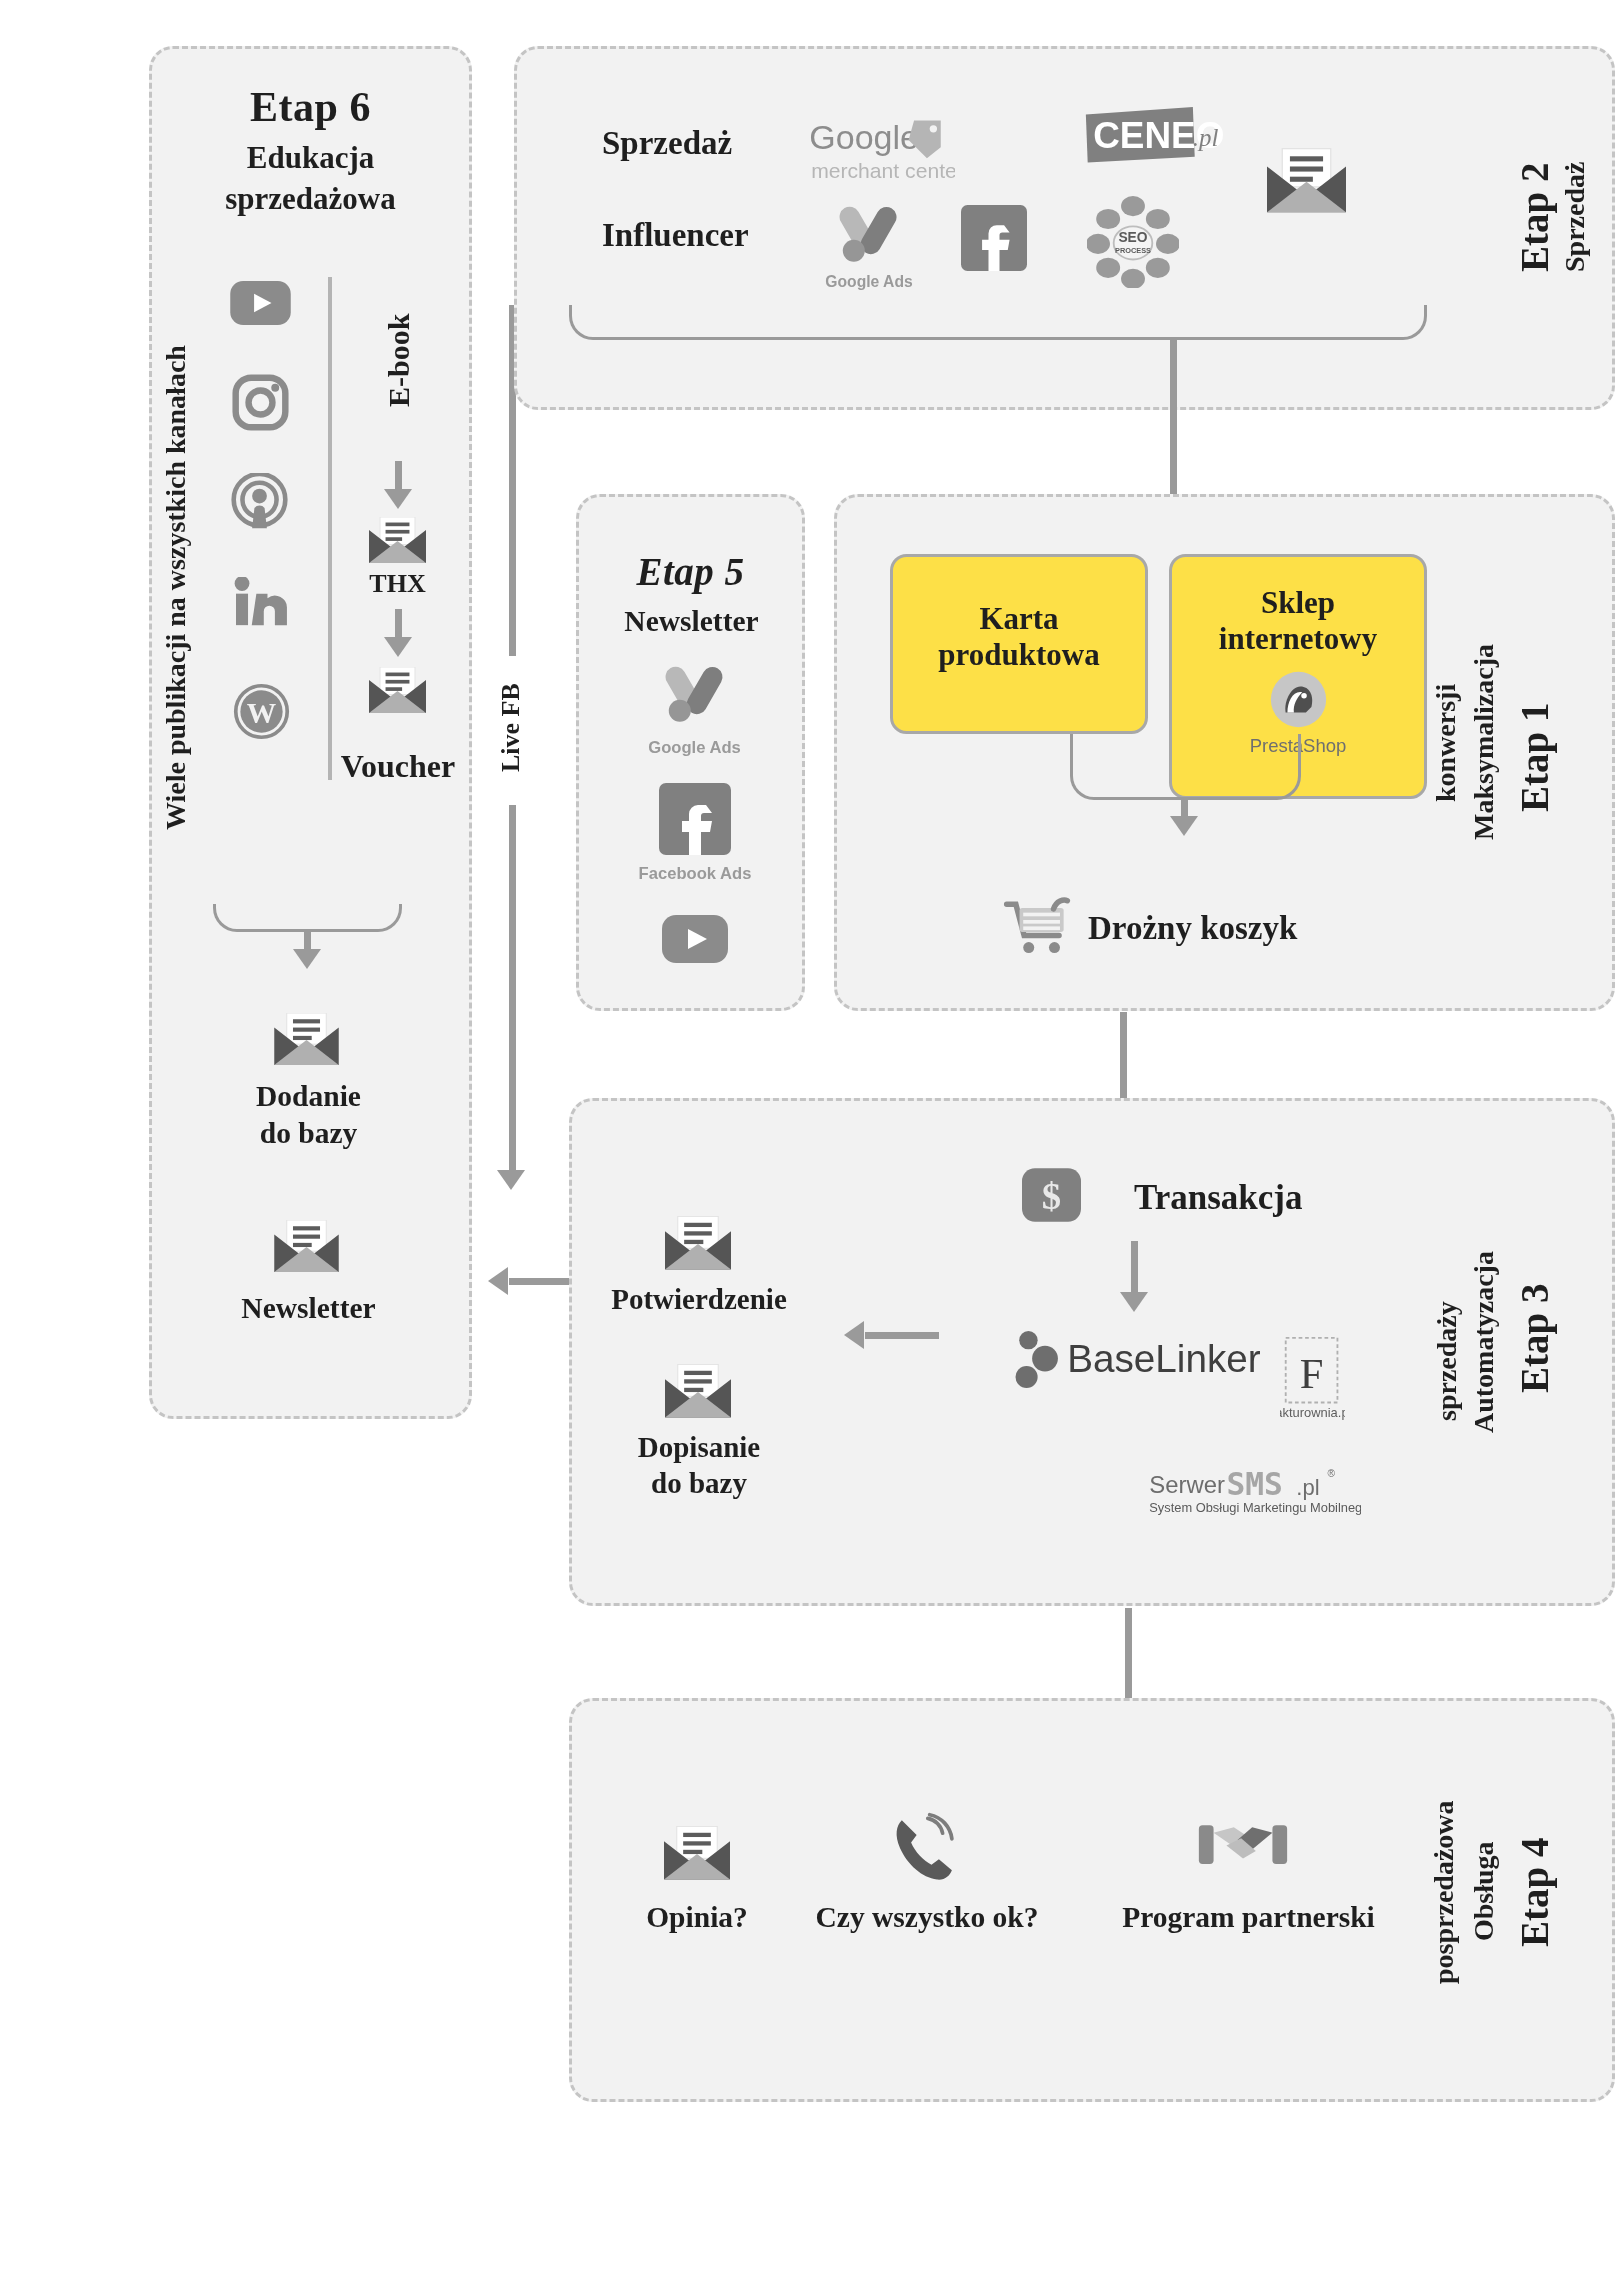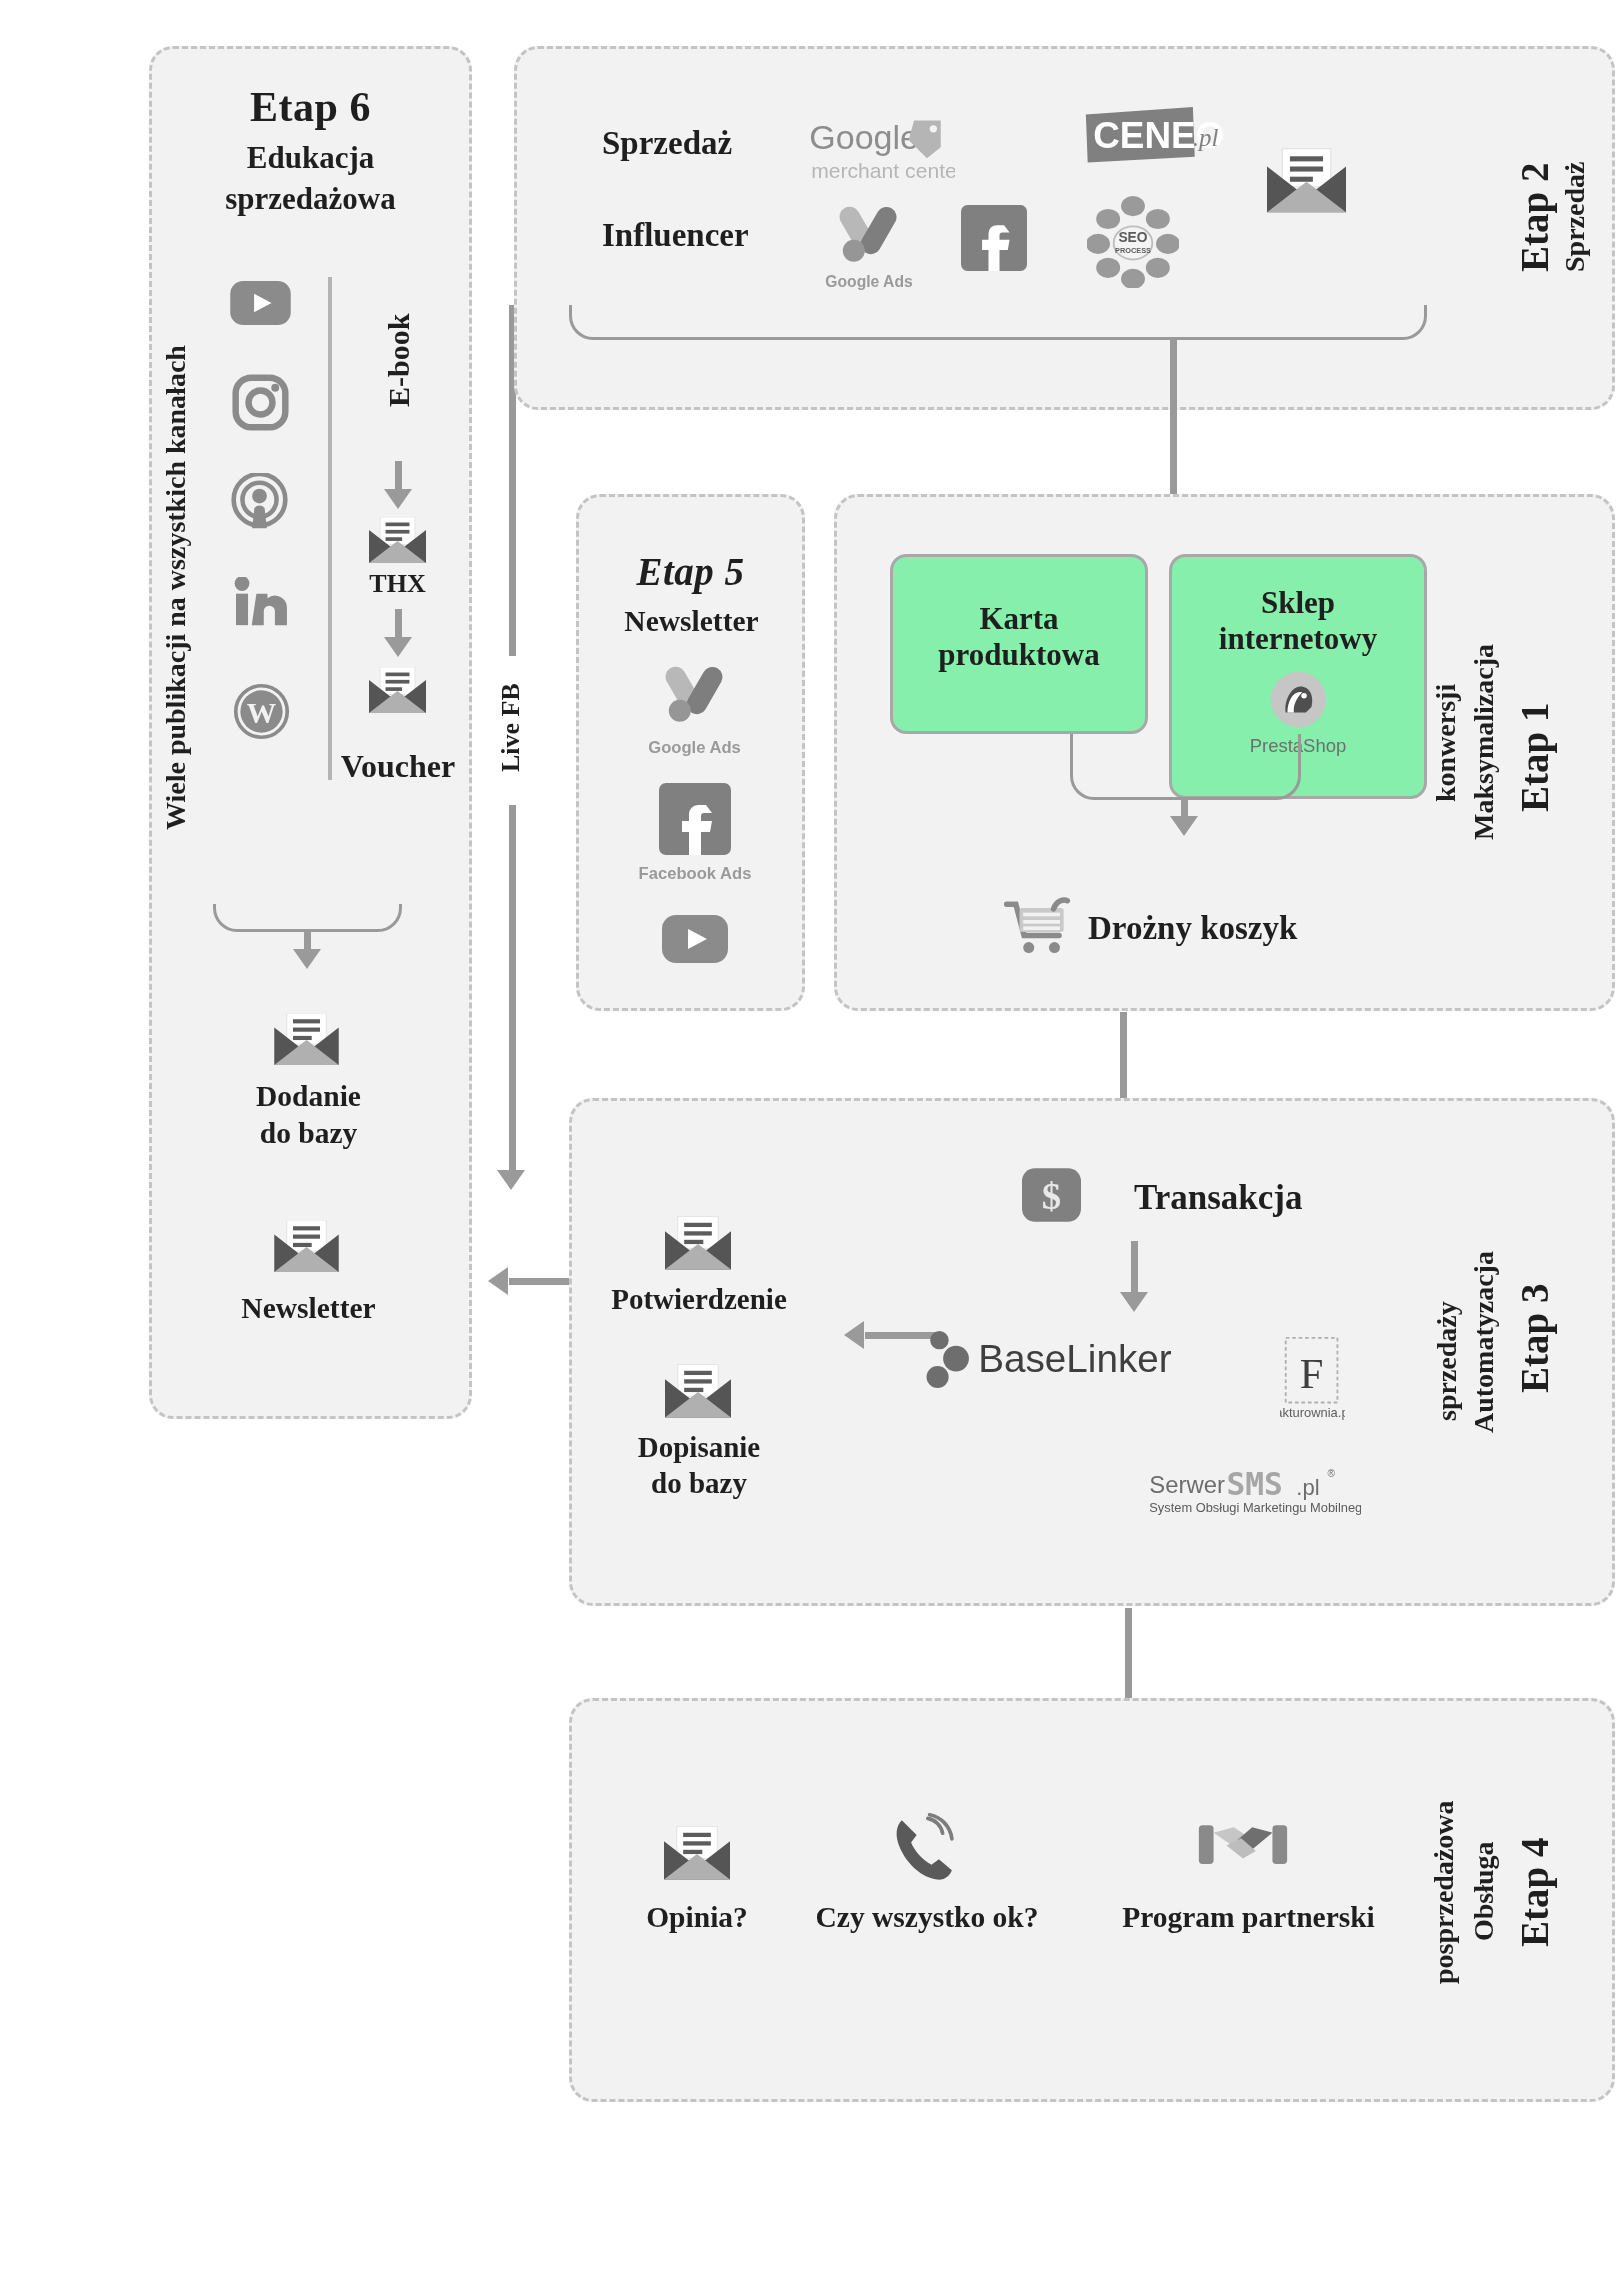"Karta" .inner-box { background: #86efac -> #fde047 }
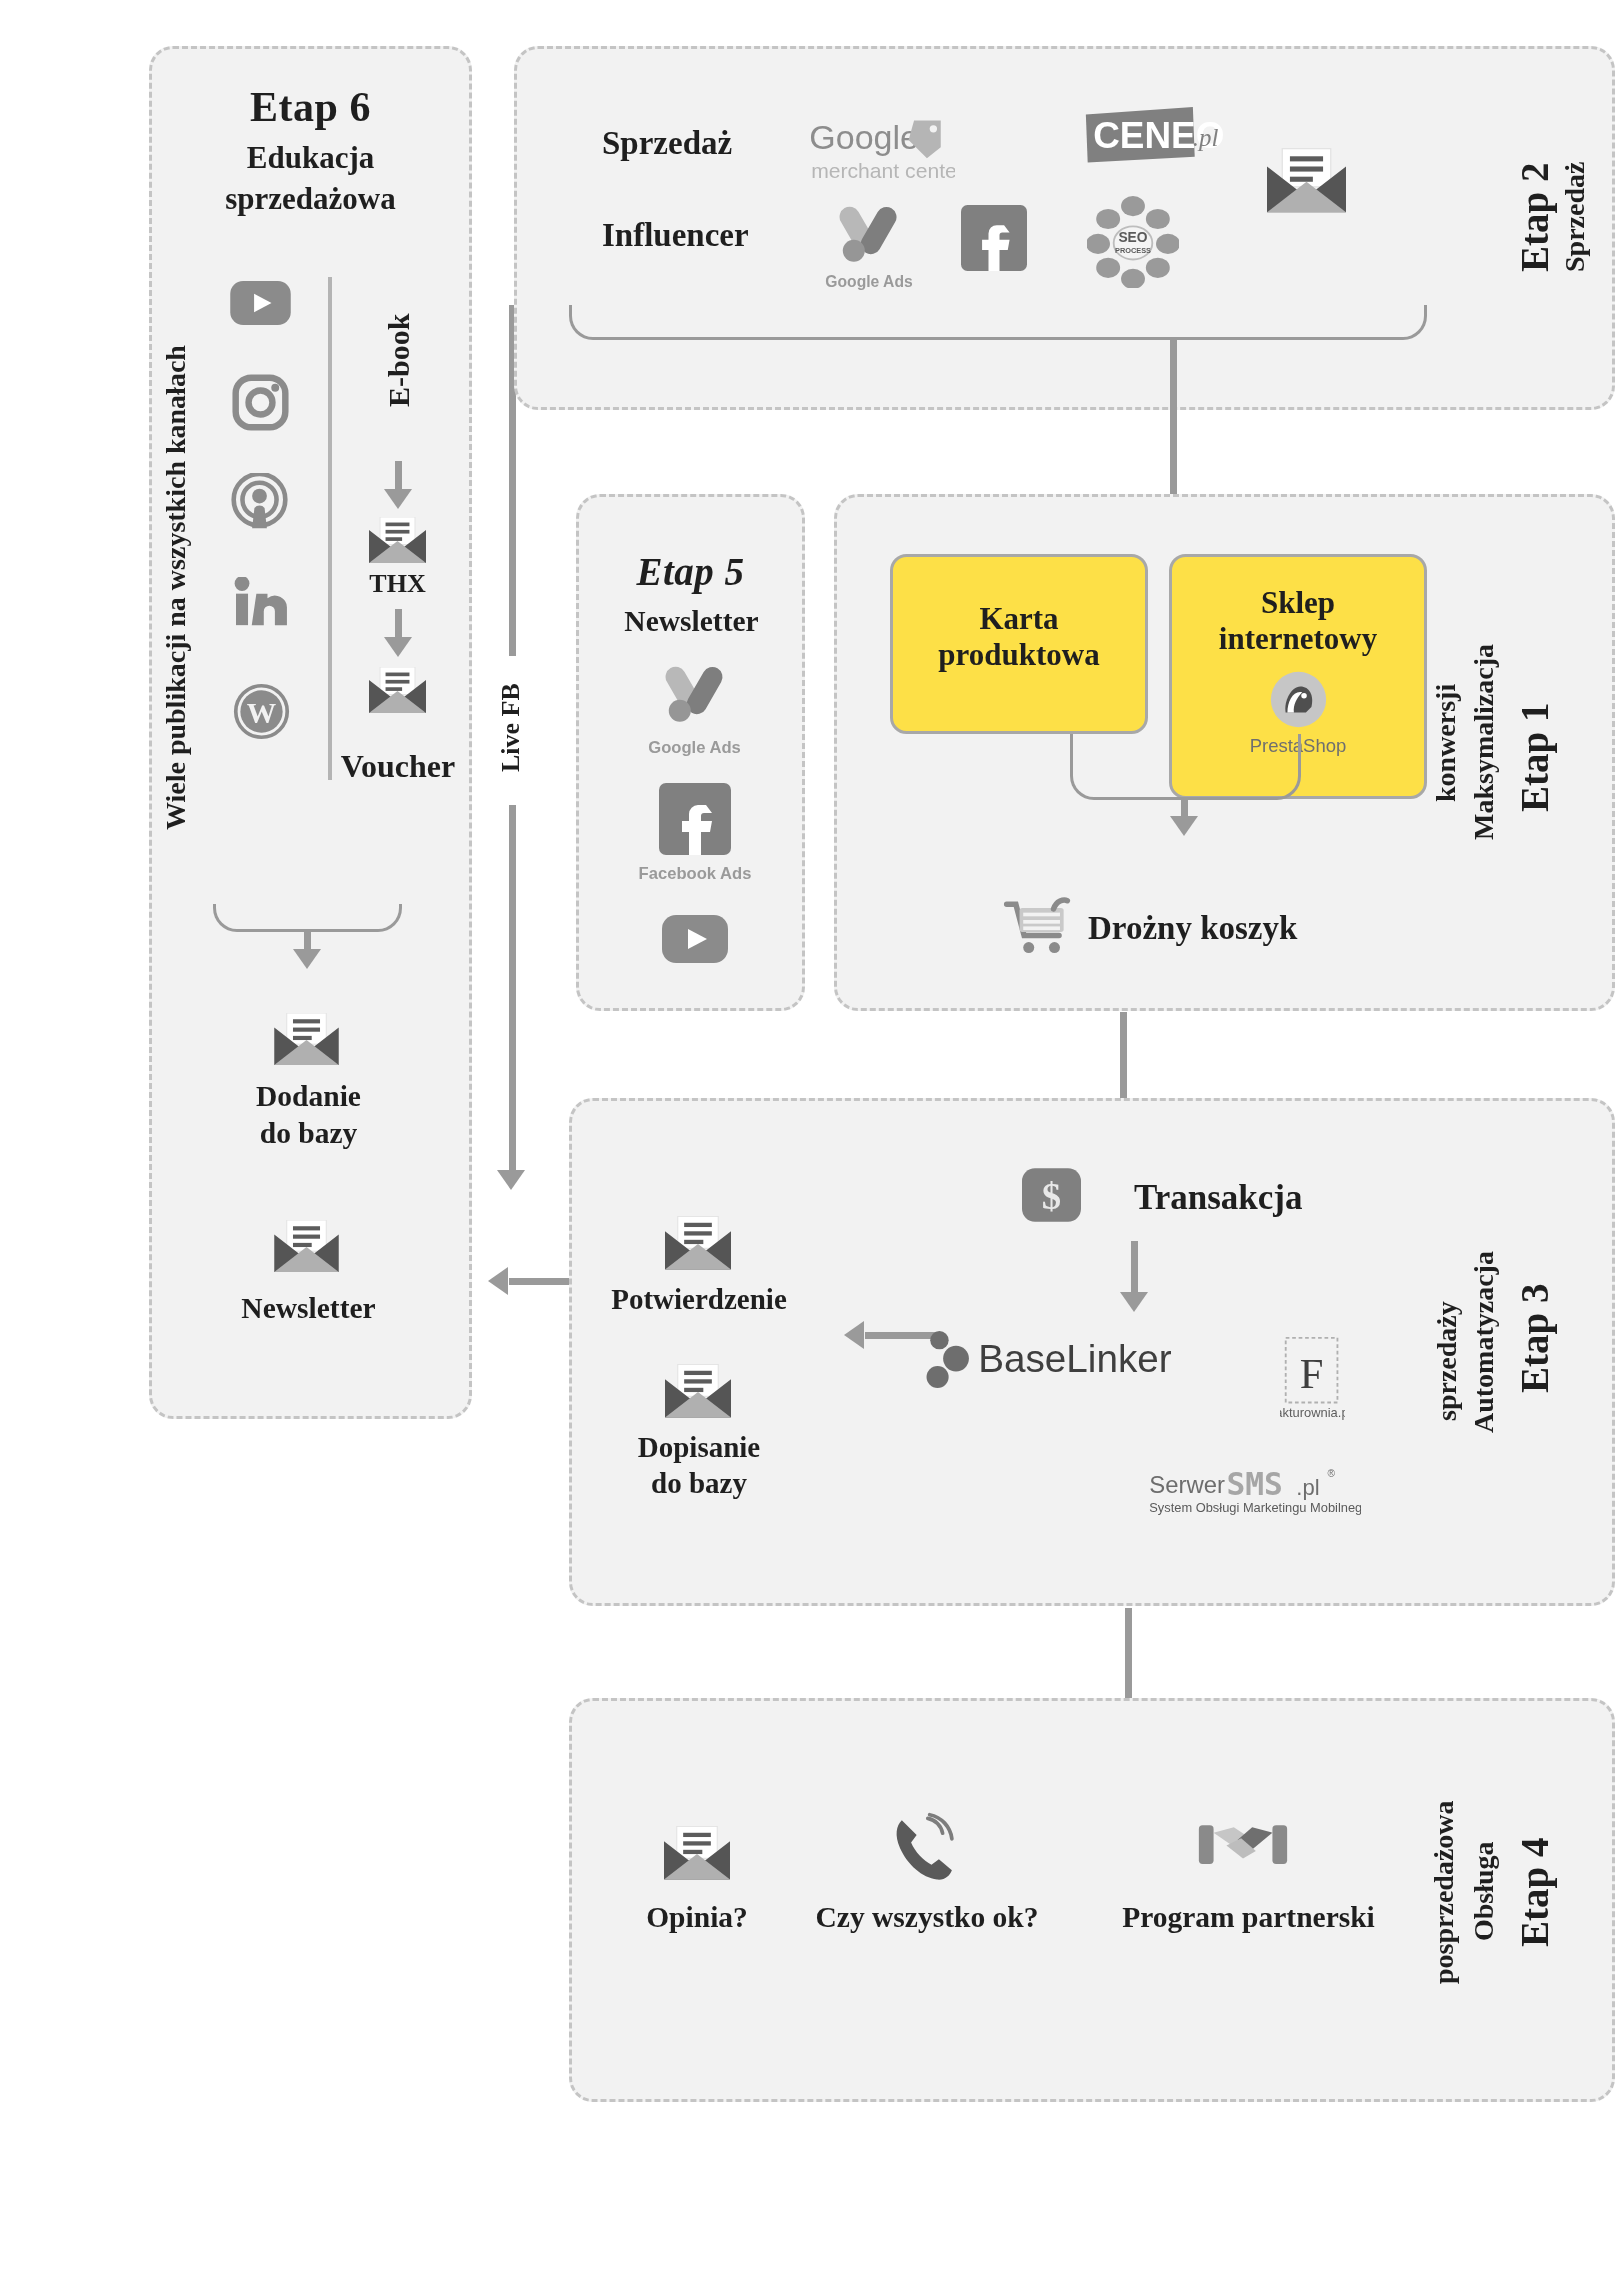"BaseLinker" div.icon { left: 885px -> 974px }
